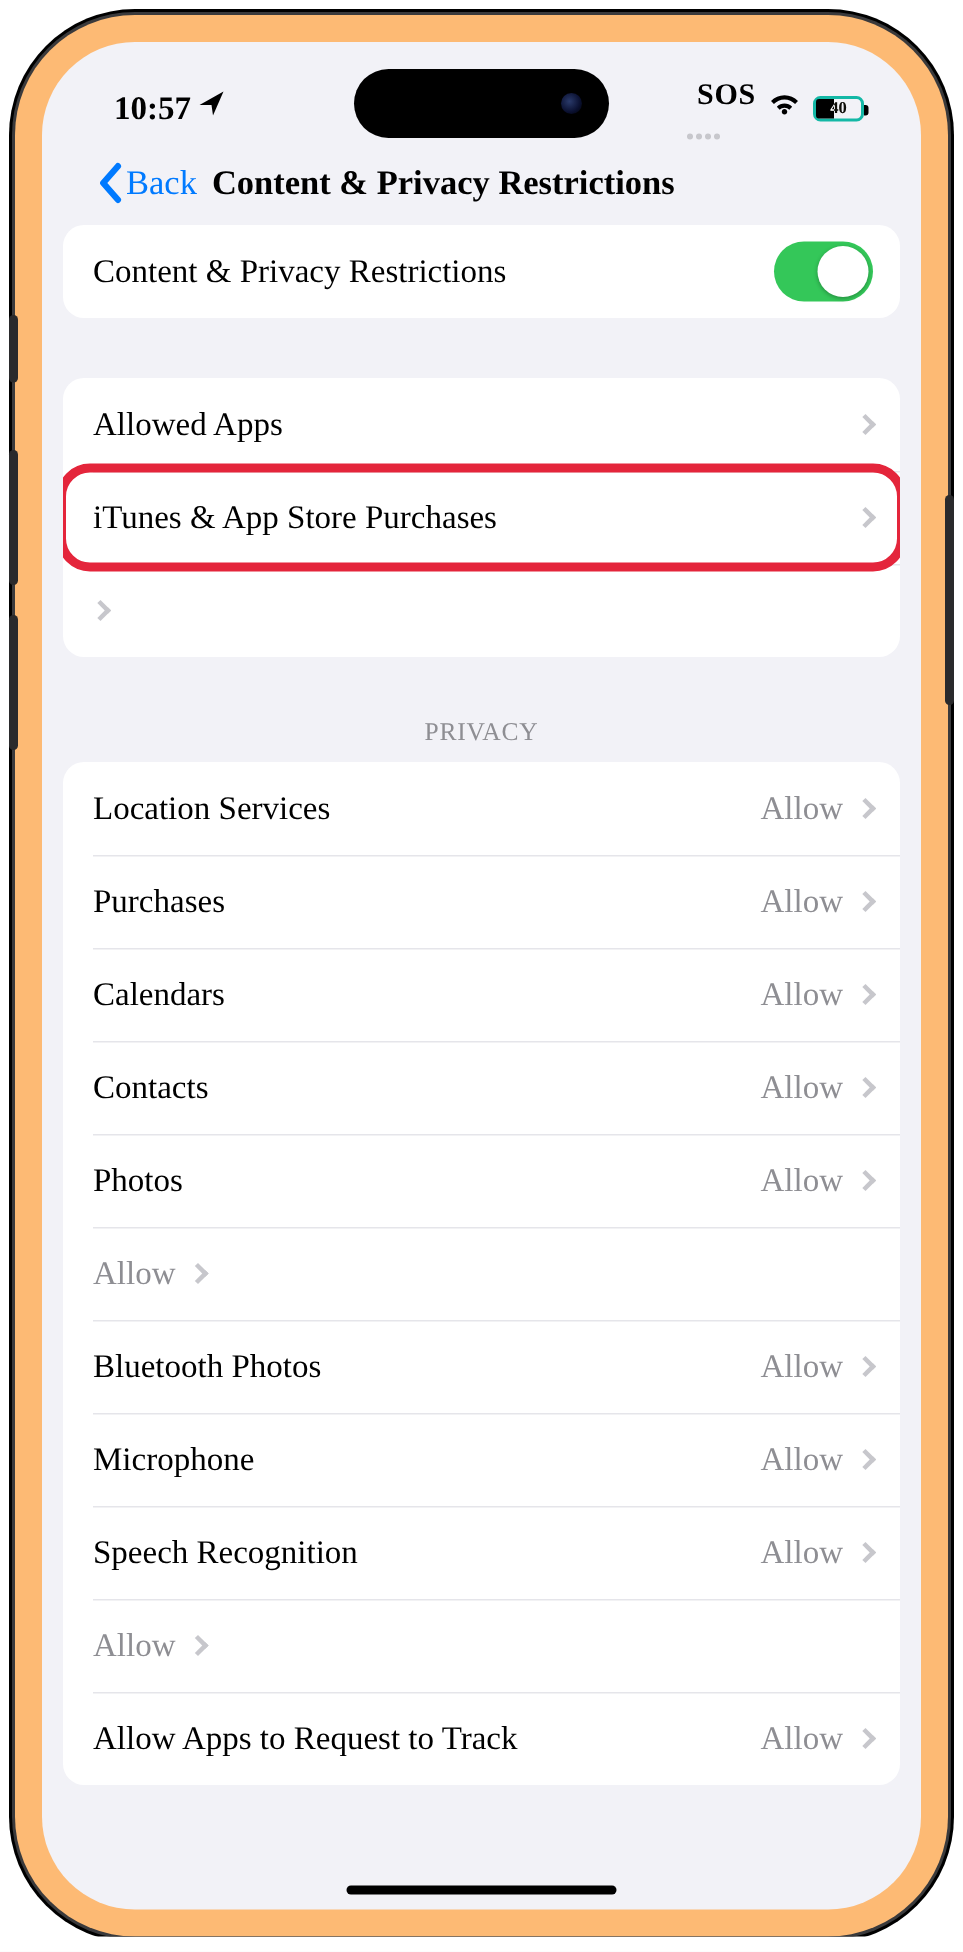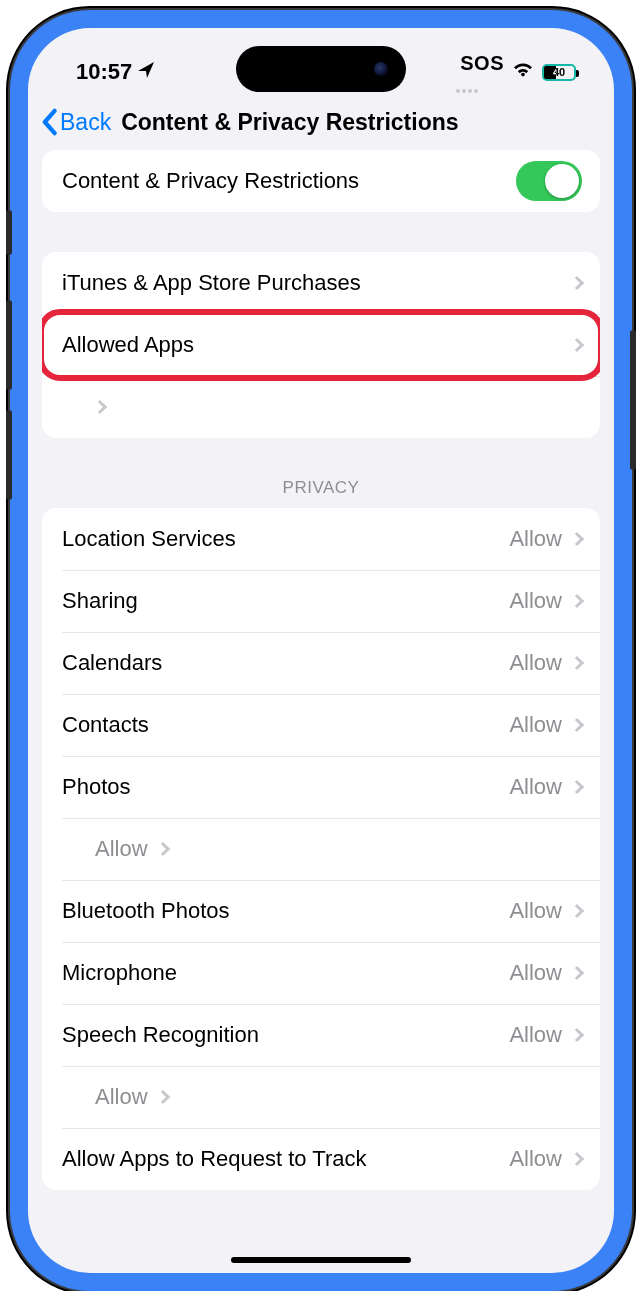"10:57" .phone-frame { background: #3b82f6 -> #fdba74; font-family: none -> Liberation Serif, serif }
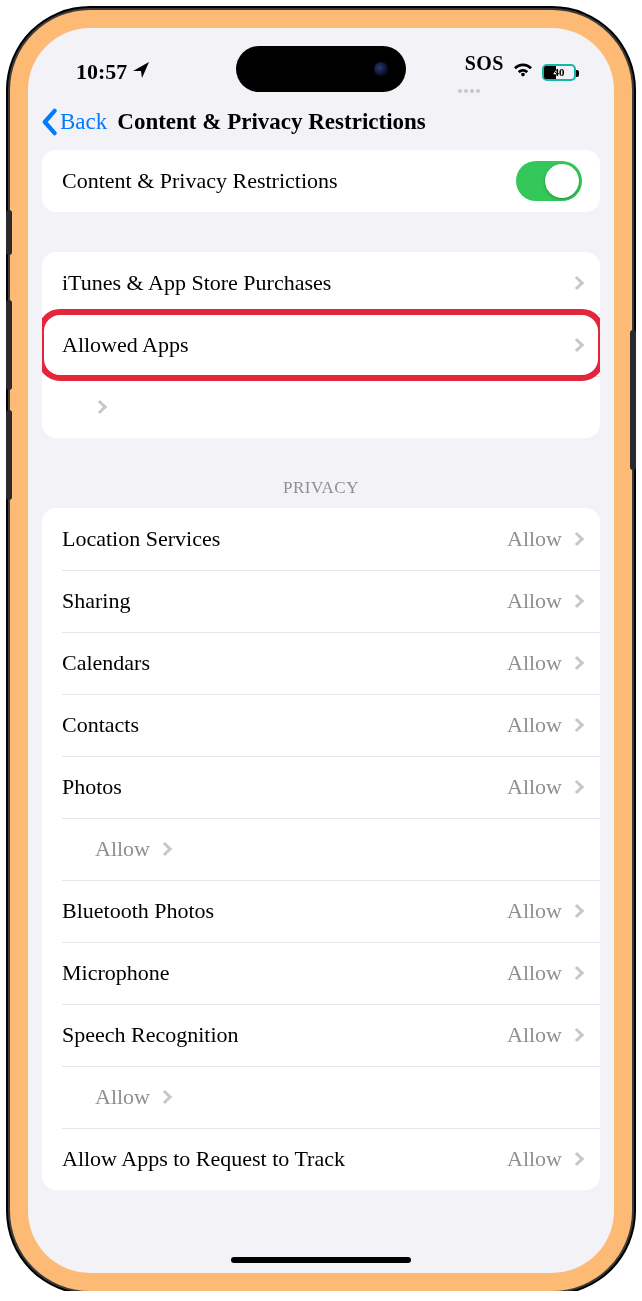"Back" .nav-bar { margin-left: none -> 24px }
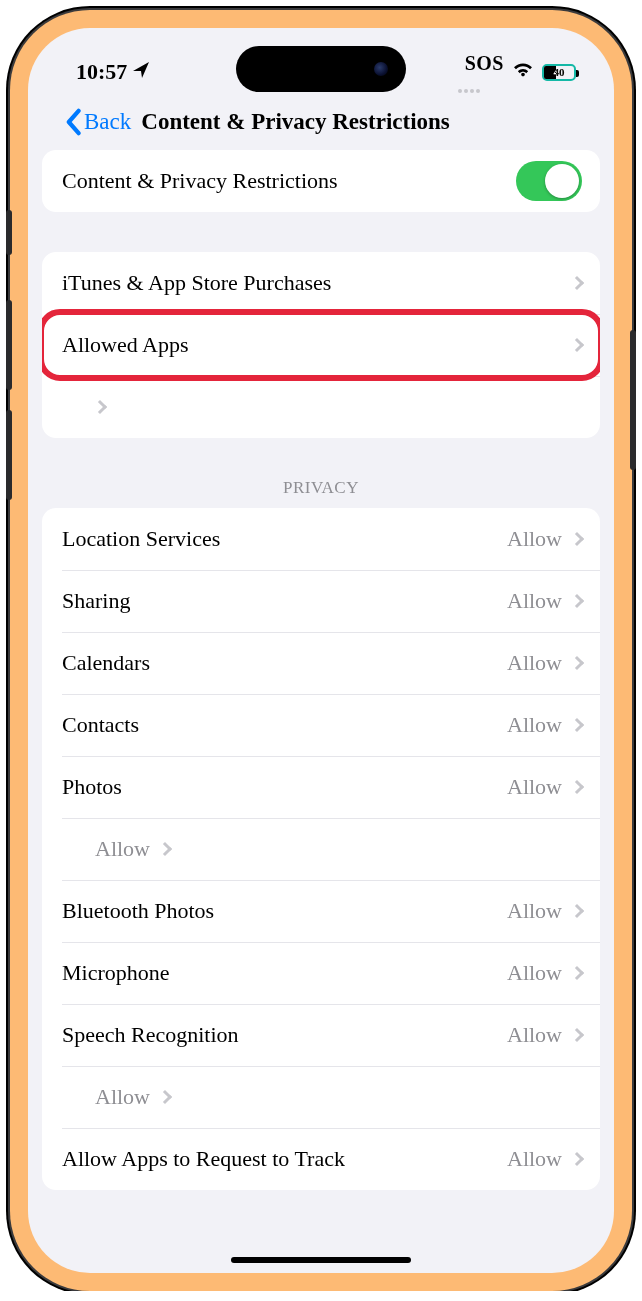"iTunes & App Store Purchases" div.row { order: before "Allowed Apps" -> after "Allowed Apps" }
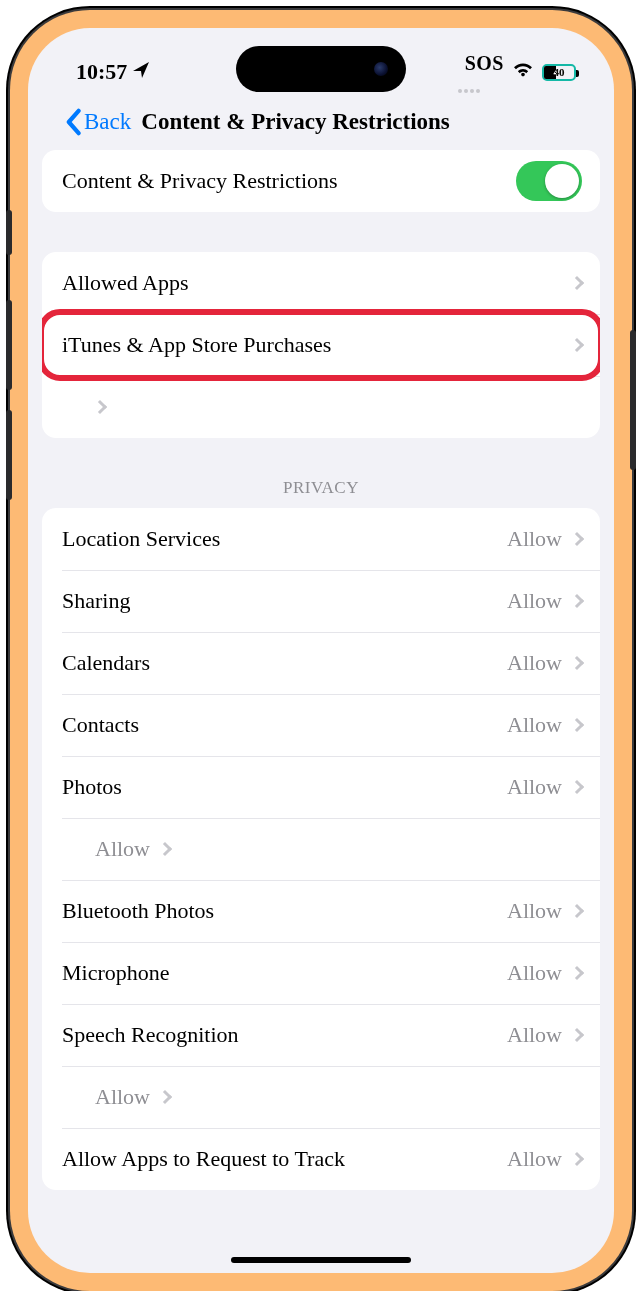"Allow" .row-right { margin-left: 33px -> none }
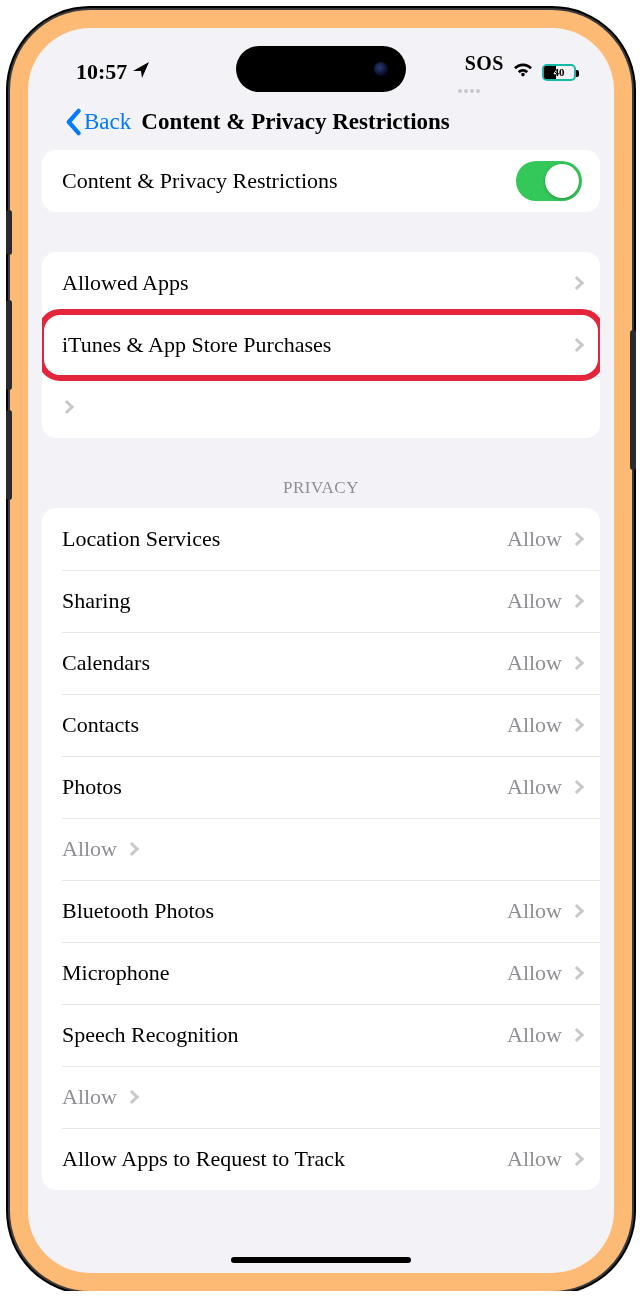"Sharing" span { text: Sharing -> Purchases }
